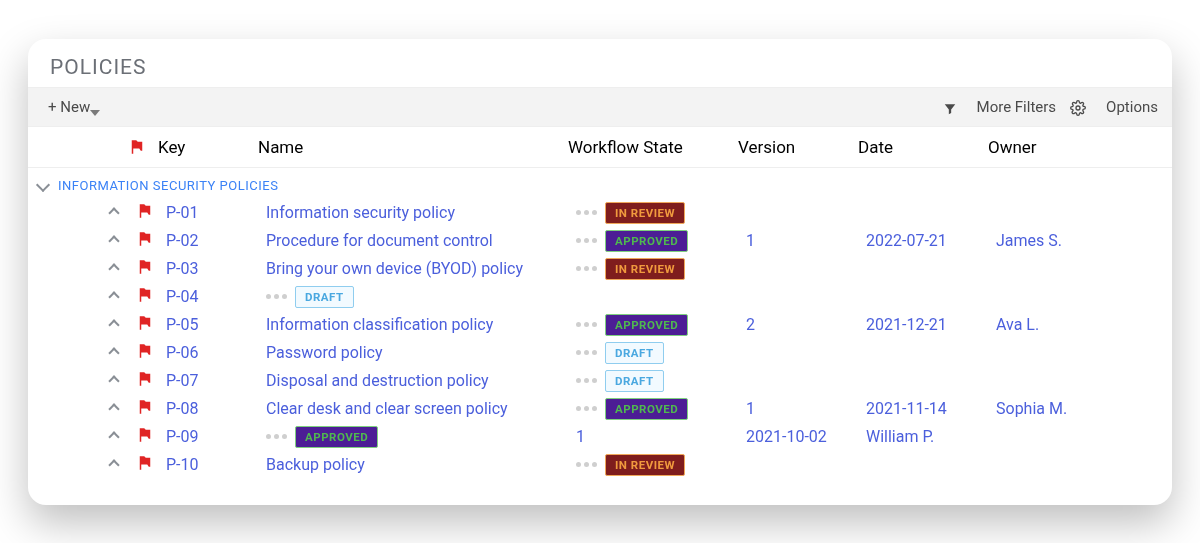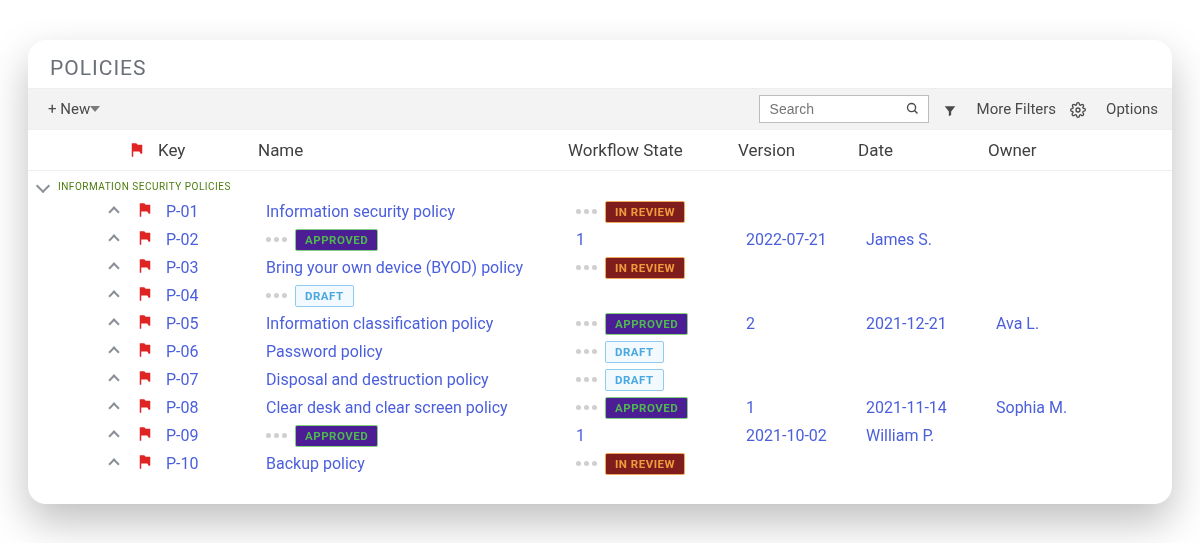"+ New" .new-btn { align-items: center -> flex-end }
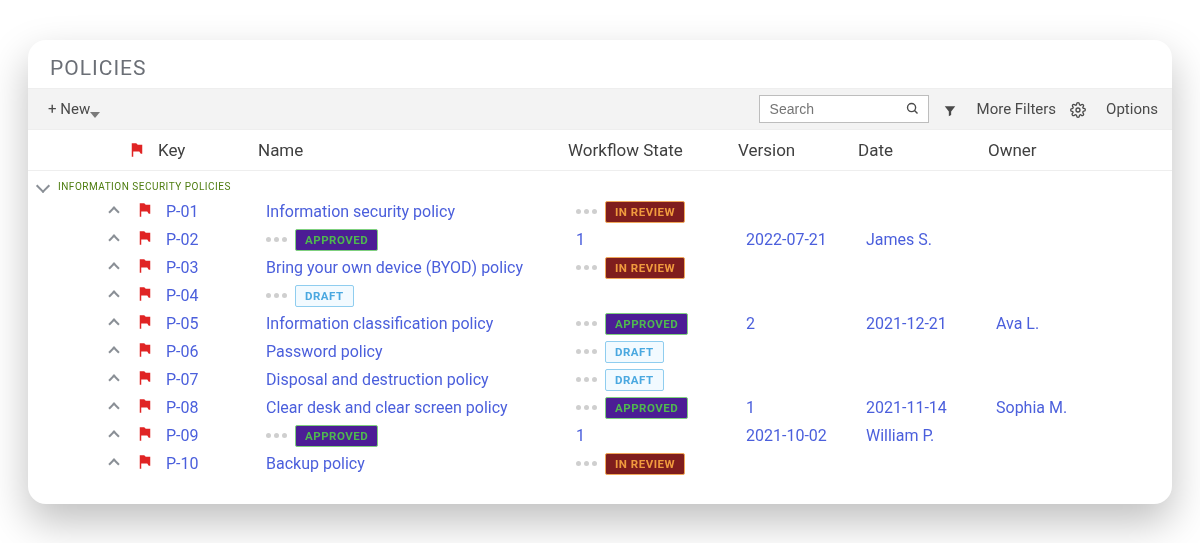"Search" div.search-box { html: <div> <input> <span> <svg> <circle></circle> <line></line> </svg> </span> </div> -> none }
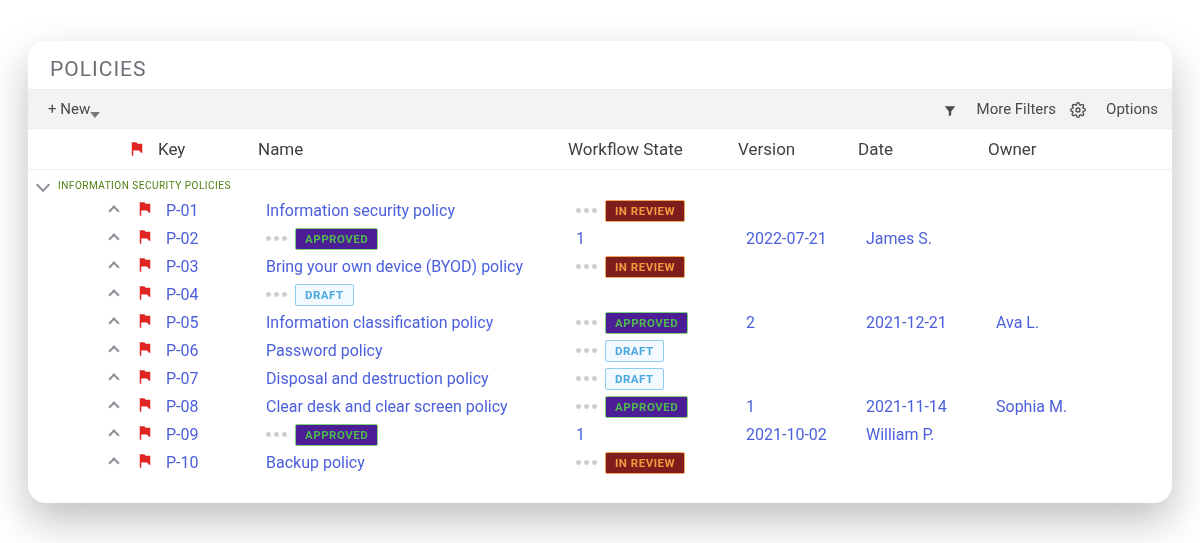"Key" .headers { color: #404040 -> #000000 }
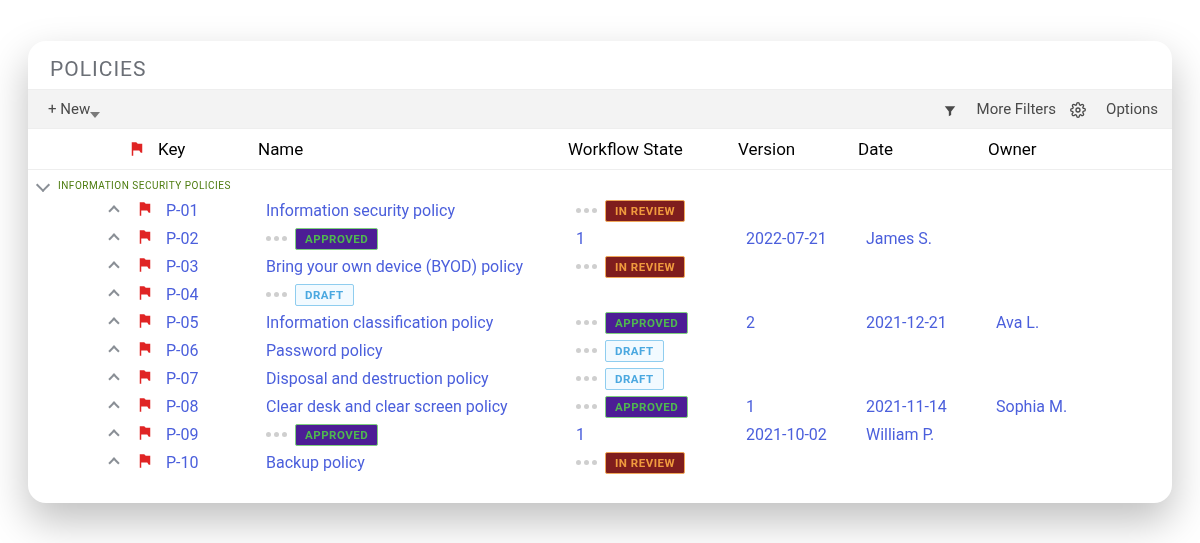"INFORMATION SECURITY POLICIES" .group-header { color: #4d7c0f -> #3b82f6; font-size: 10px -> 13px }
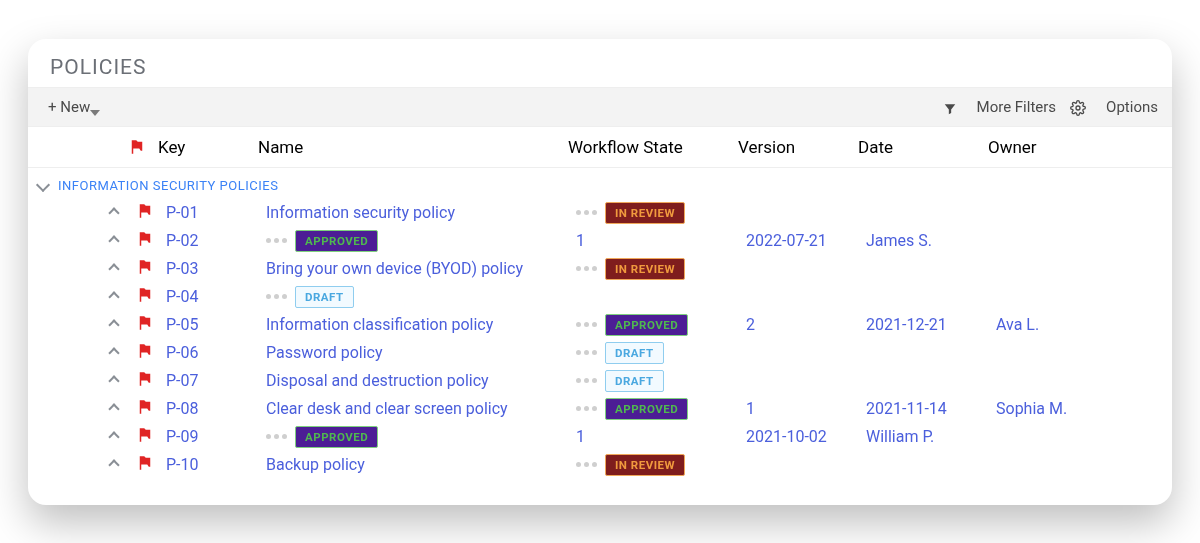"Procedure for document control" div.link { html: none -> <div>Procedure for document control</div> }
